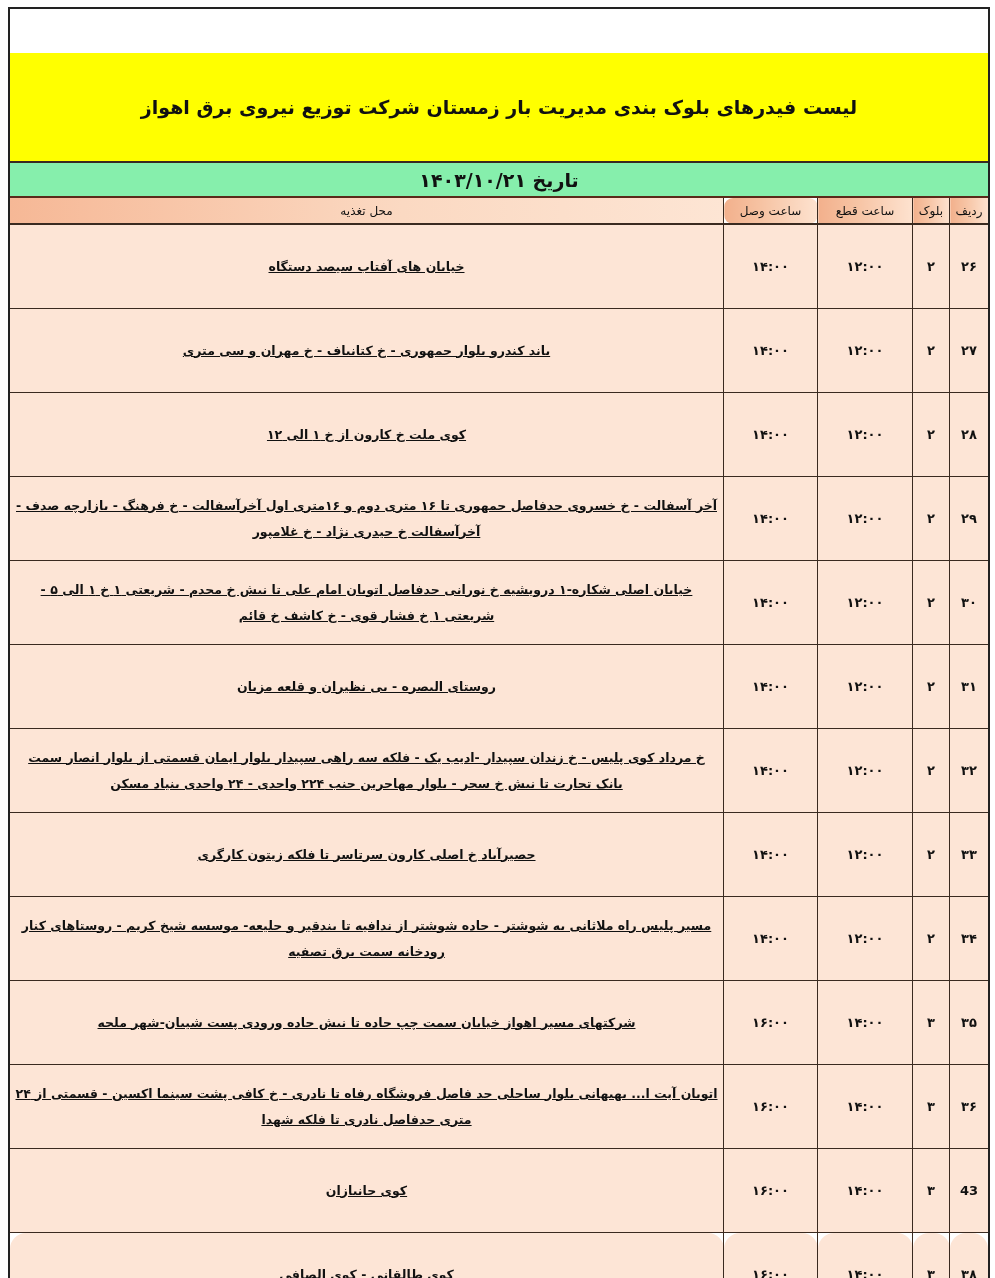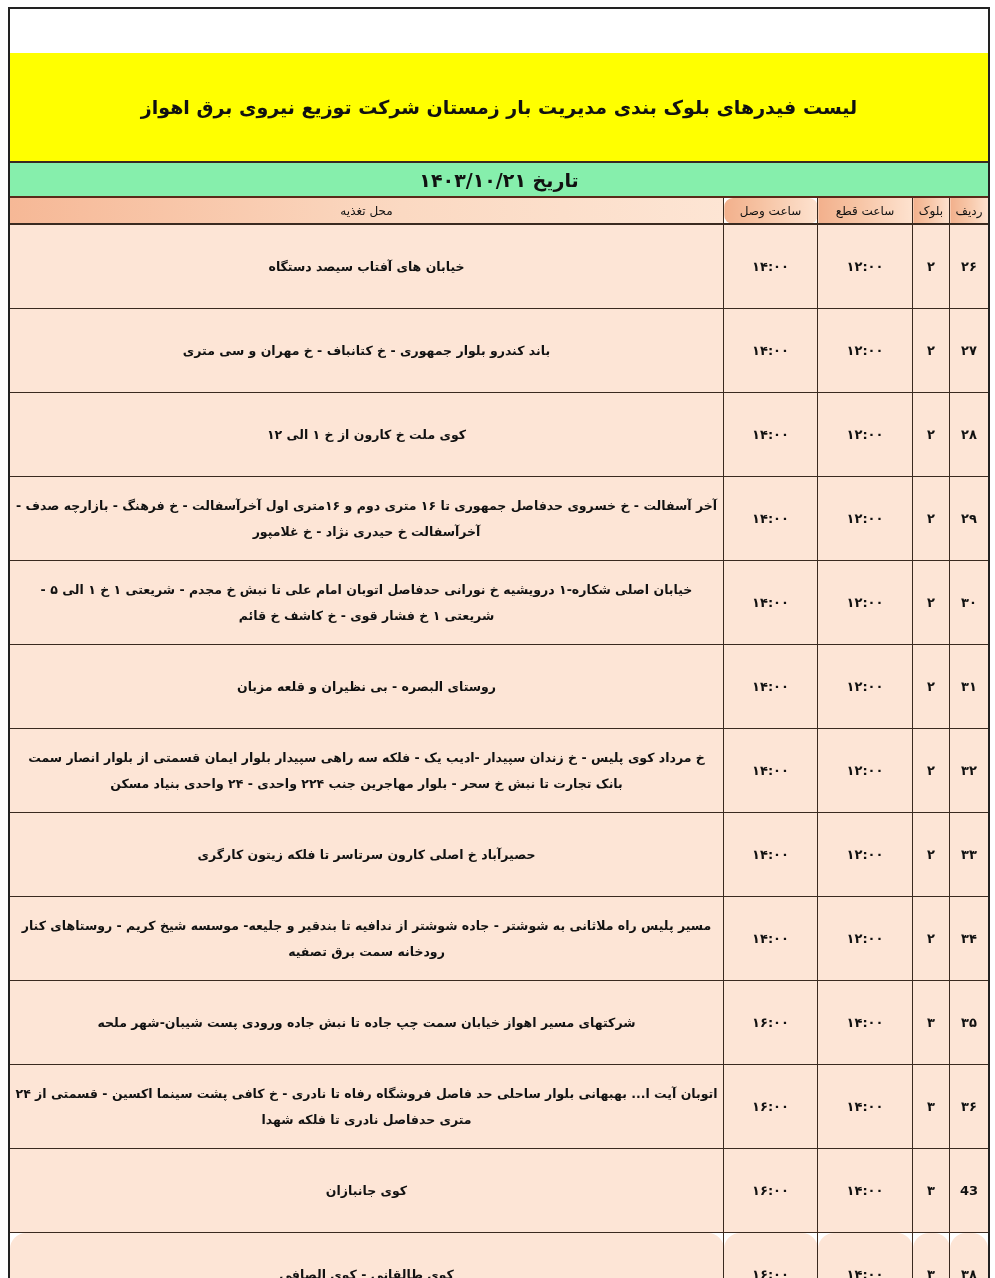"خیابان های آفتاب سیصد دستگاه" td:last-child { text-decoration: none -> underline }
